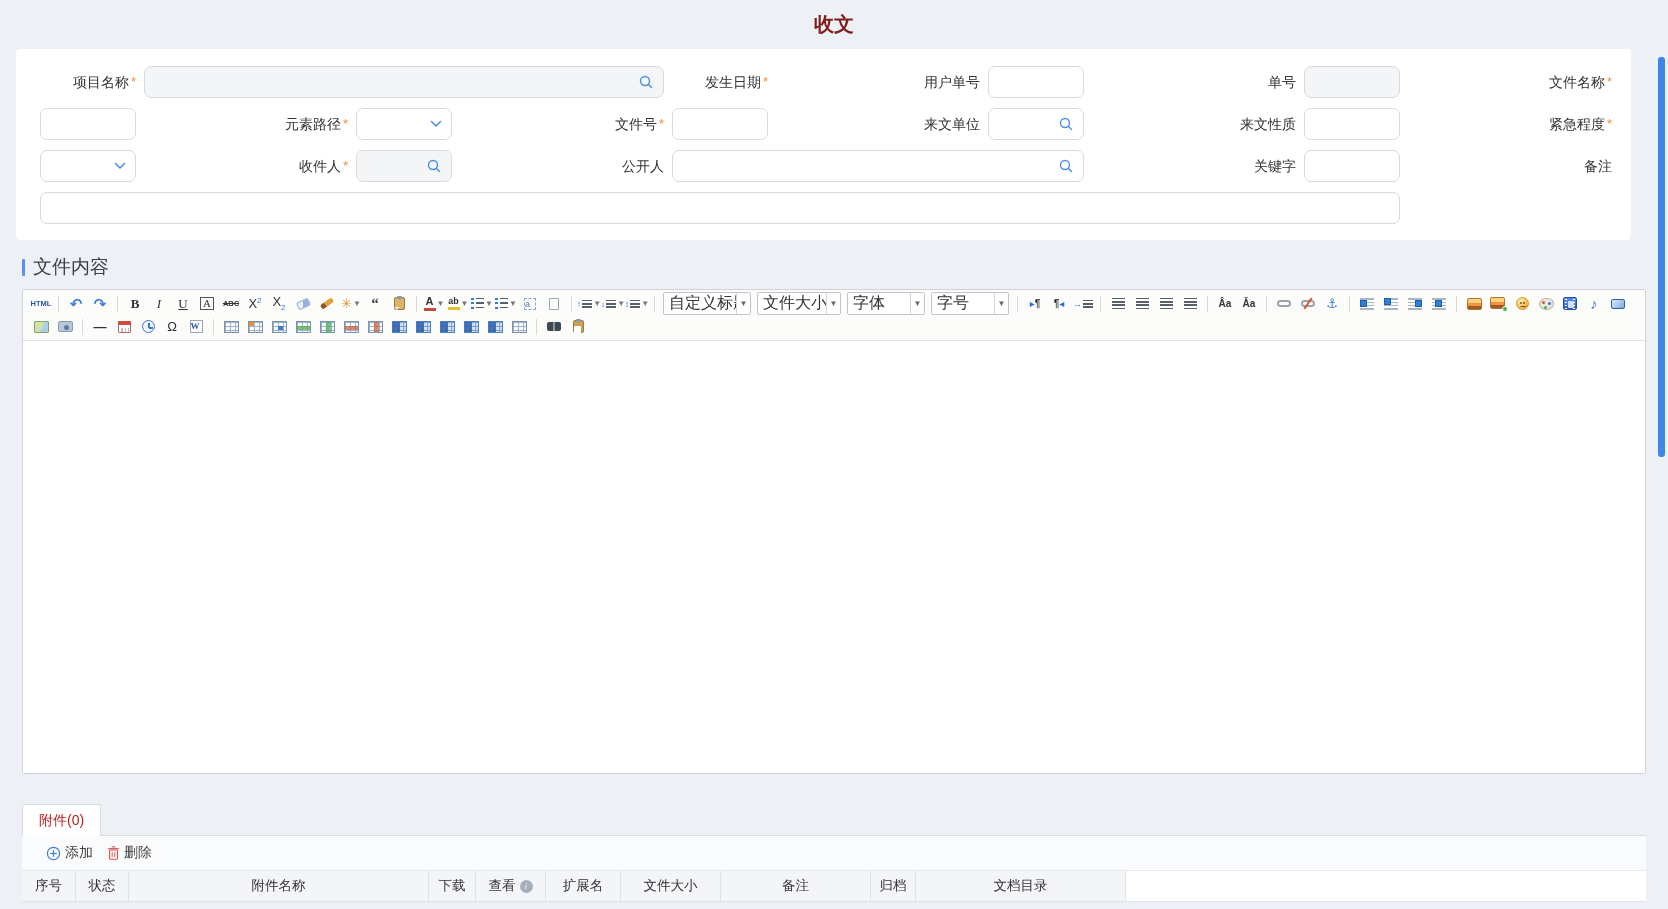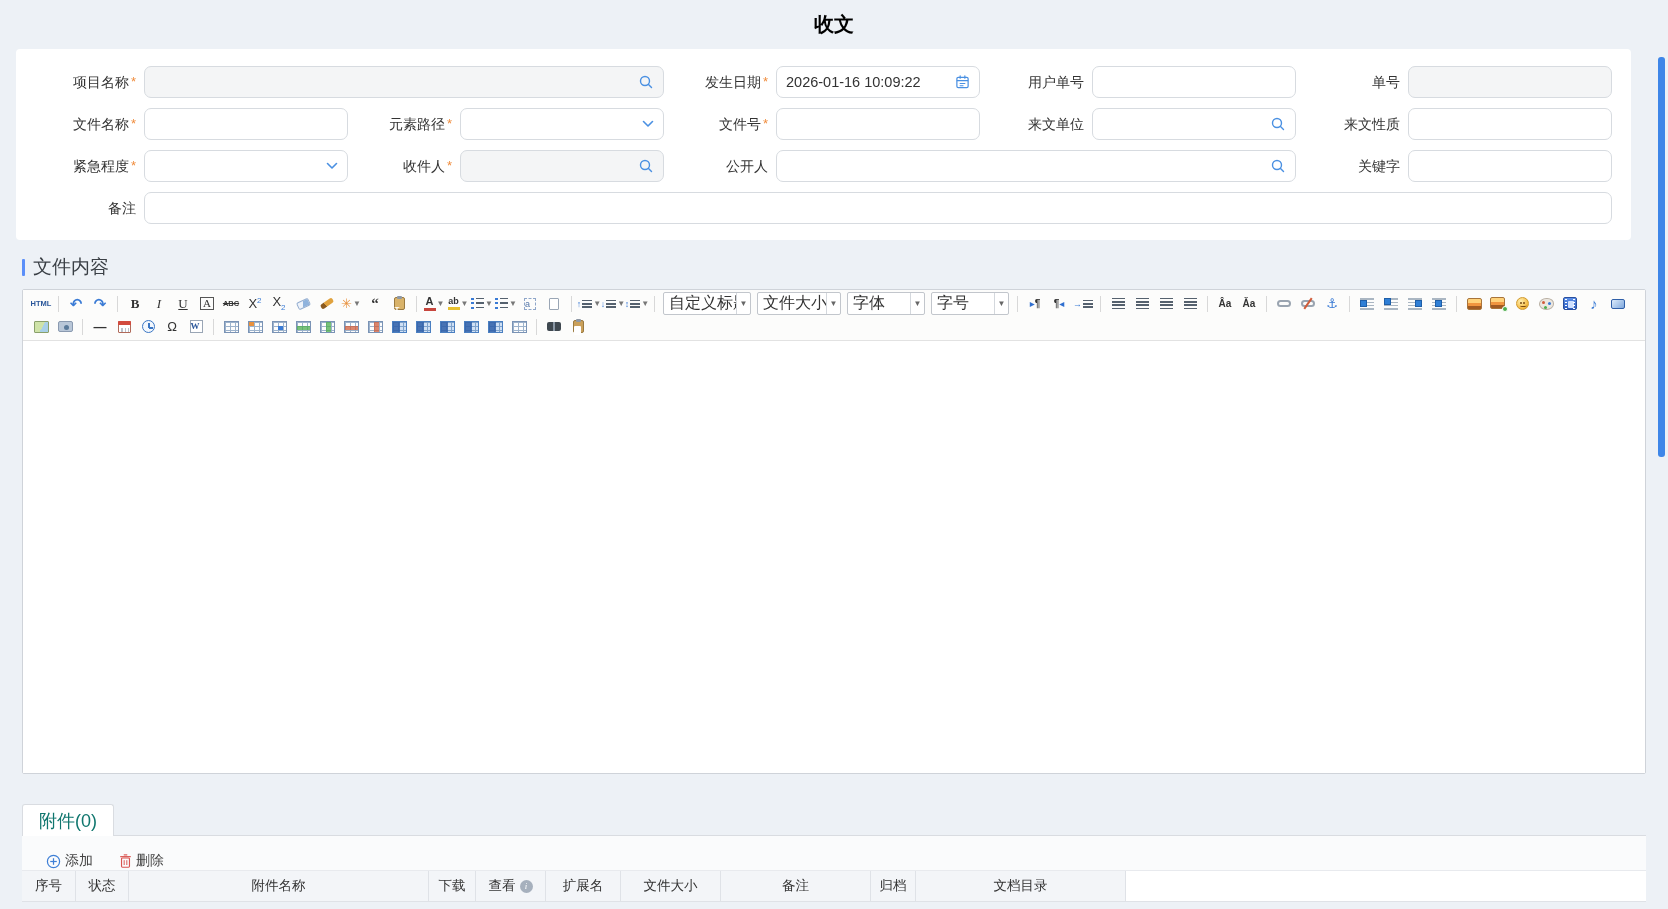"收文" .page-title { color: #000000 -> #7f1d1d }
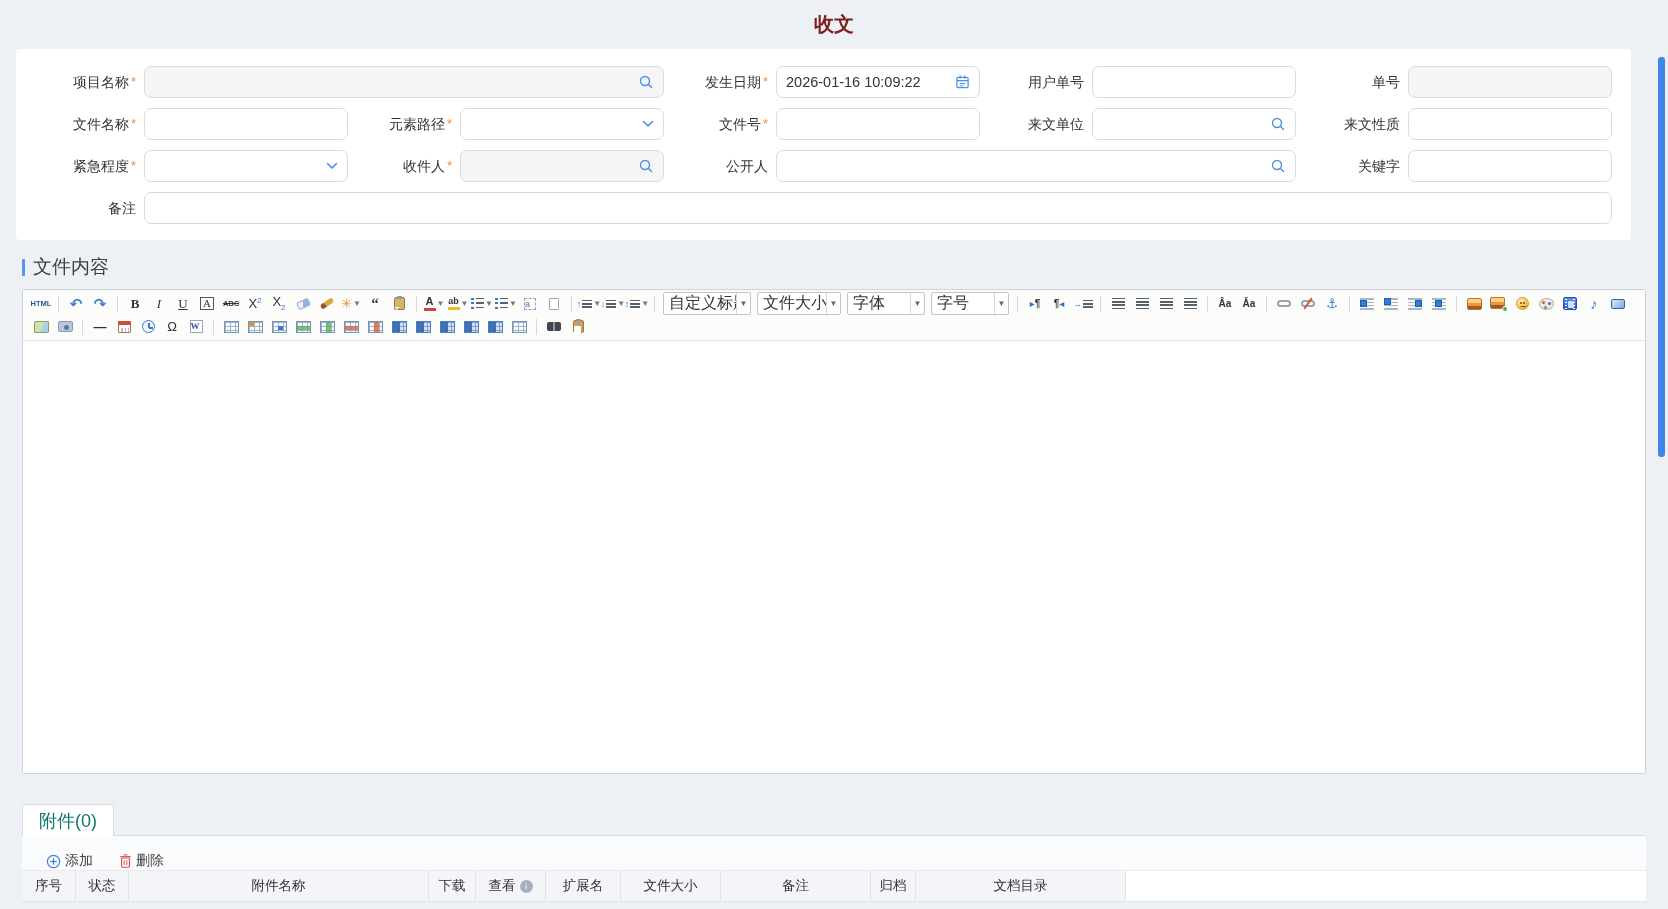"2026-01-16 10:09:22" div.f-field { html: <div> <input> <span> <svg> <rect></rect> <line></line> <line></line> <line></line> <line></line> <line></line> </svg> </span> </div> -> none }
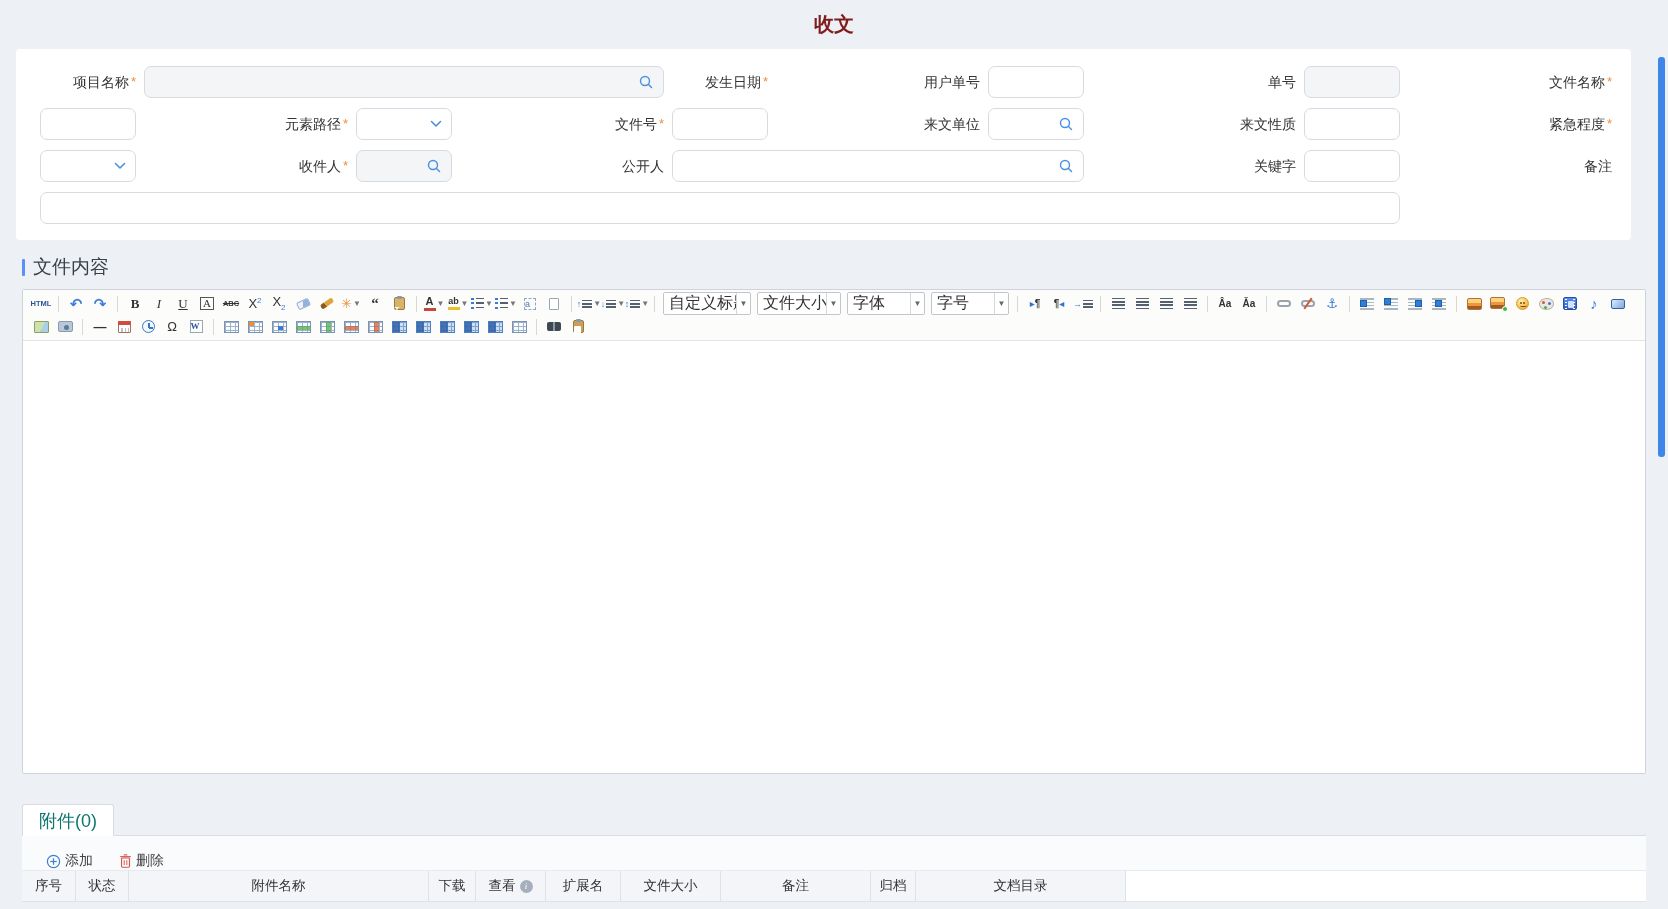"附件(0)" .tab { color: #0f766e -> #b91c1c; font-size: 18px -> 14px }
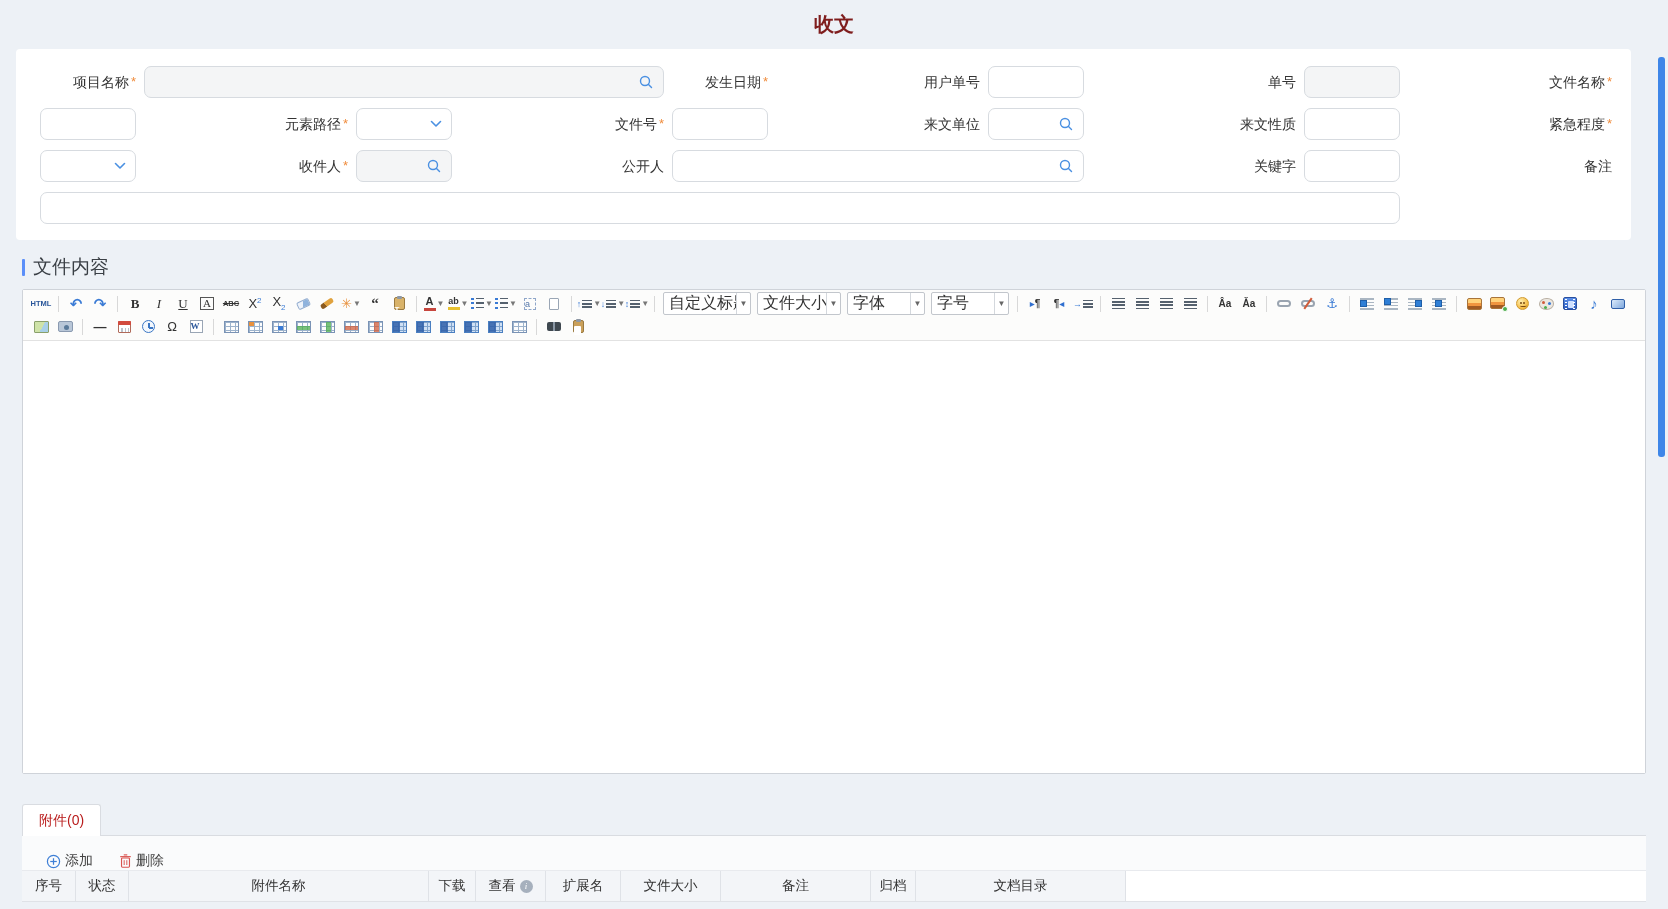"添加" .attach-toolbar { align-items: flex-end -> center; gap: 26px -> 14px }
